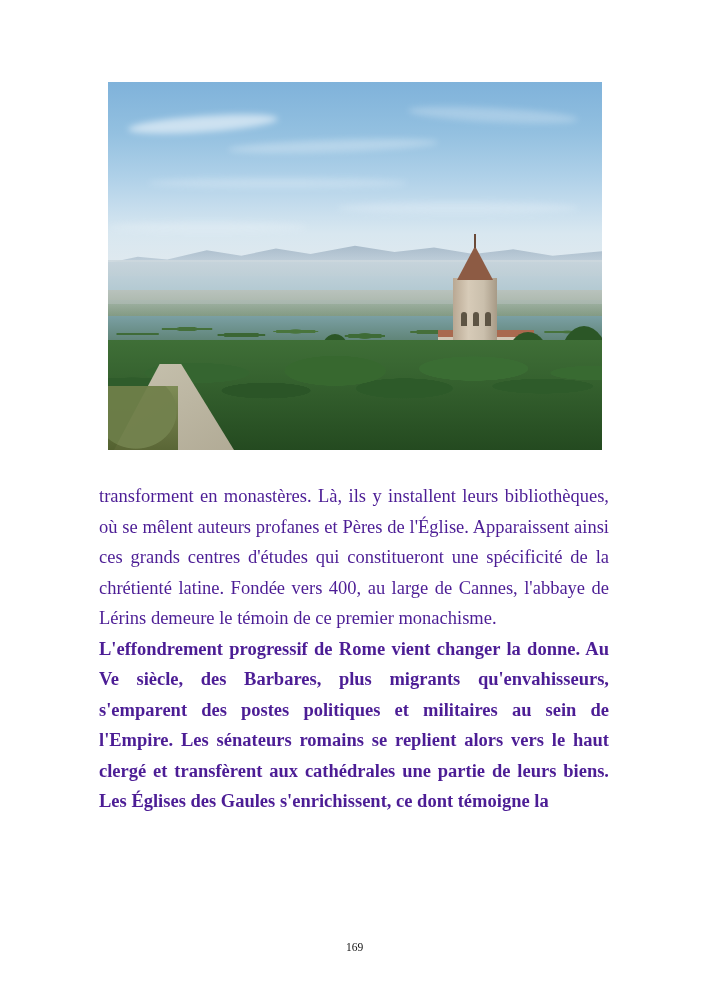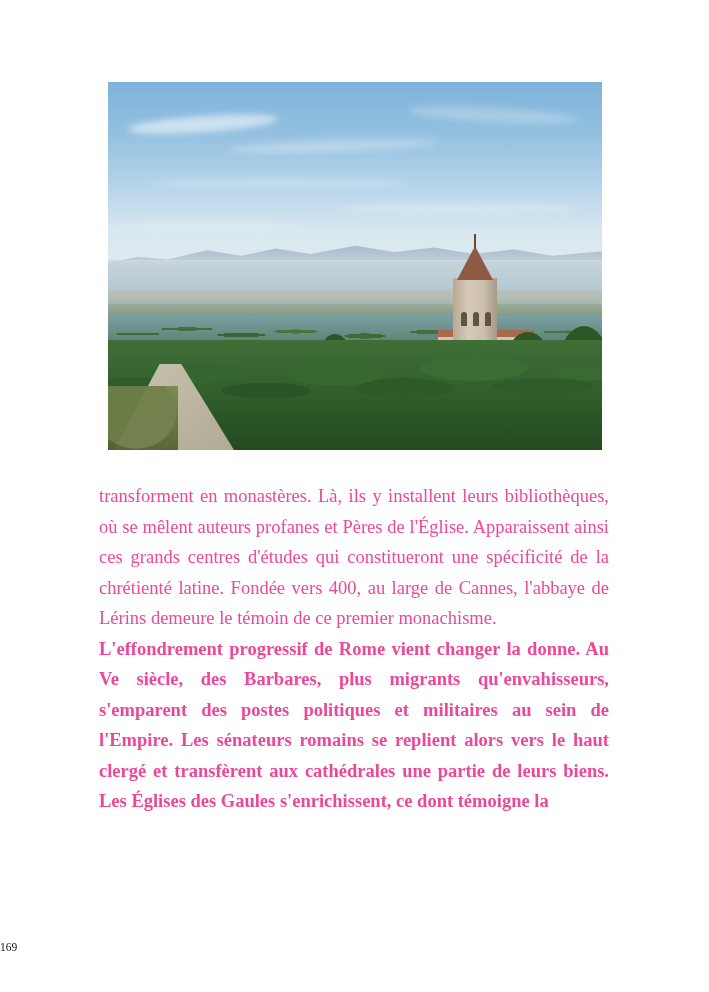"transforment en monastères. Là, ils" .body-text { color: #ec4899 -> #4c1d95 }
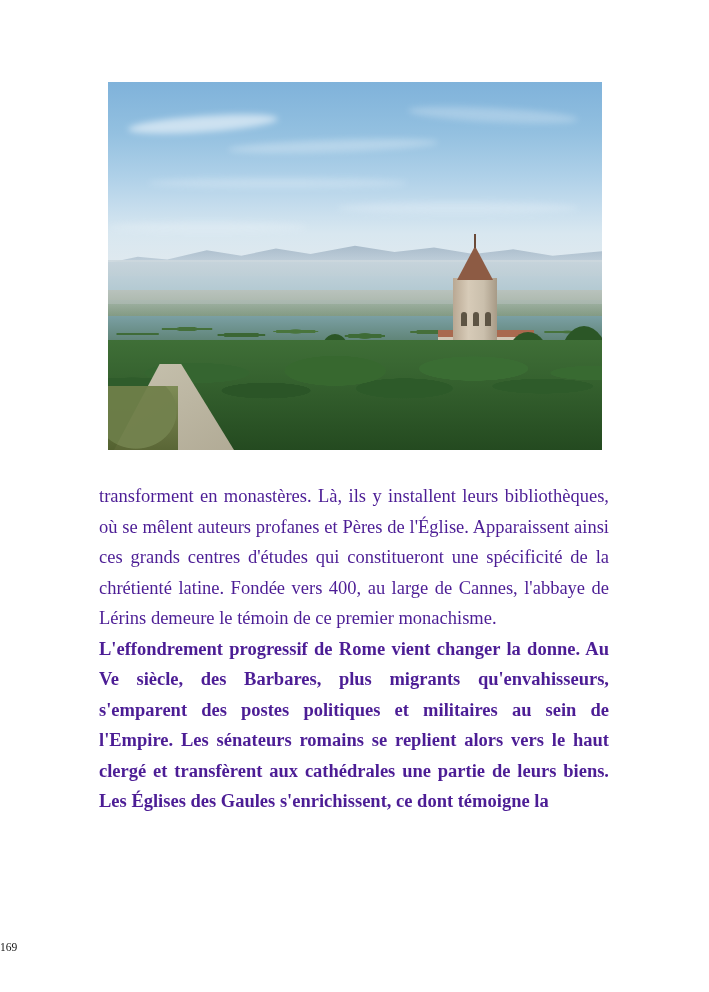"169" .page-number { text-align: none -> center }
